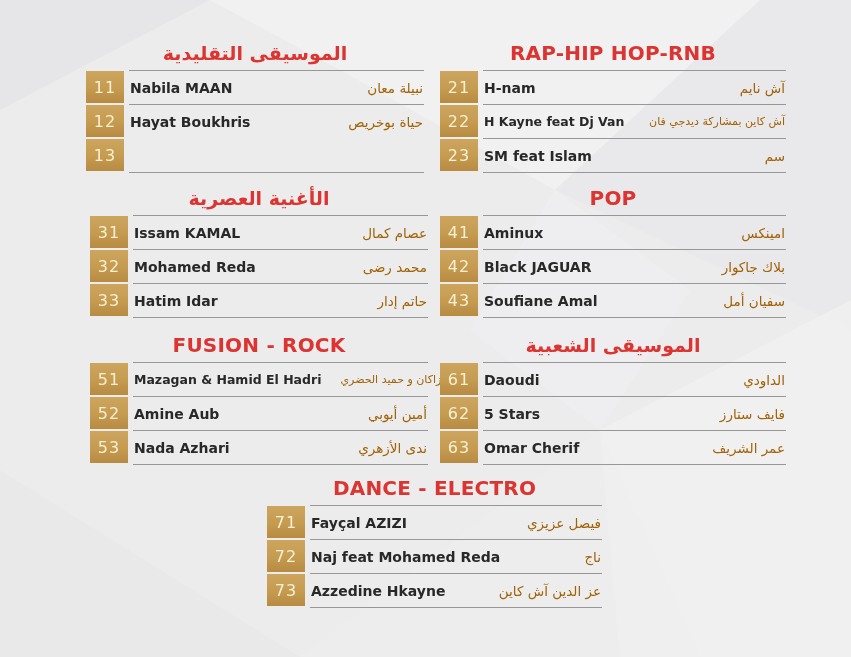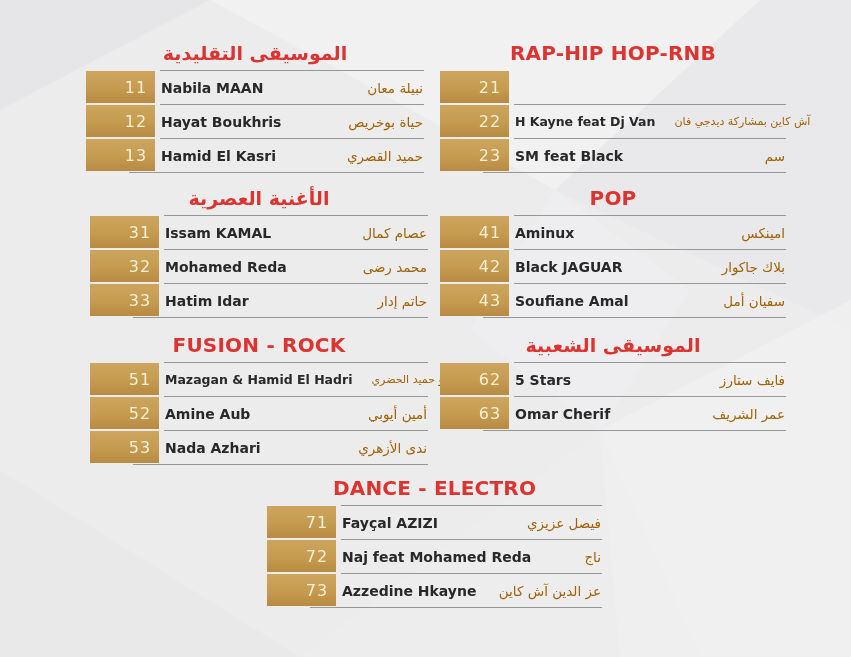"11" .badge { padding-left: 31px -> none }
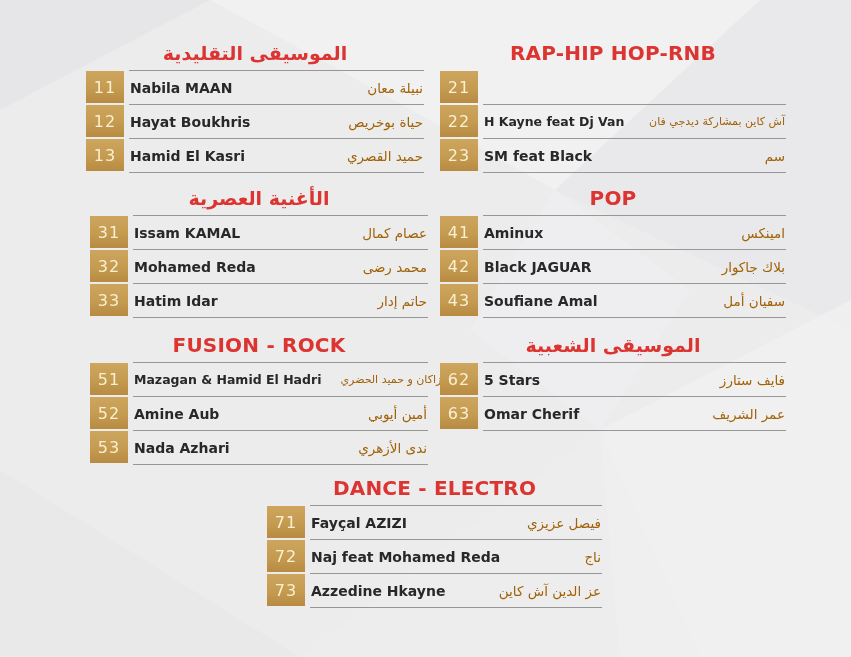"H-nam" div.row-content { html: none -> <div> <span>H-nam</span> <span>آش نايم</span> </div> }
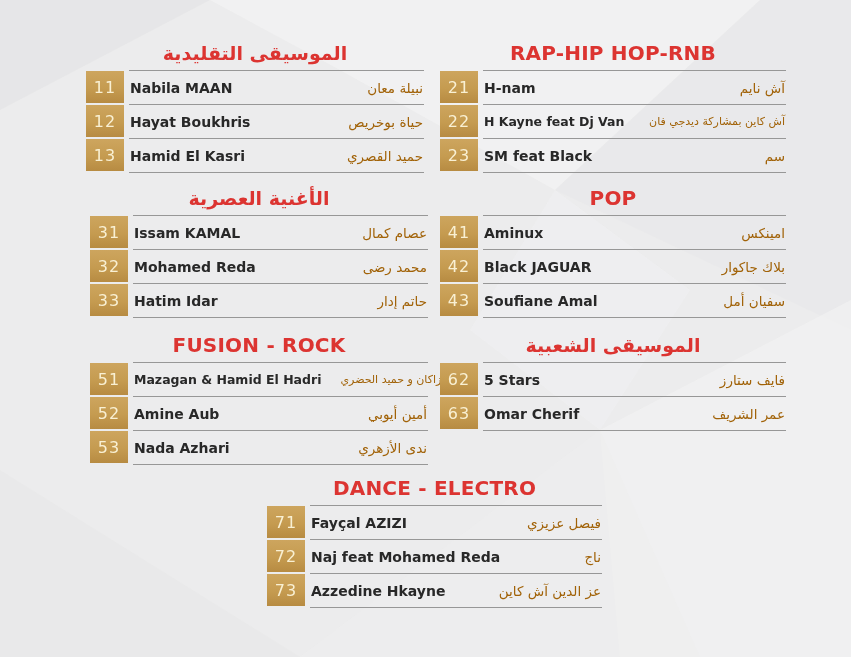"Hamid El Kasri" div.row-content { html: <div> <span>Hamid El Kasri</span> <span>حميد القصري</span> </div> -> none }
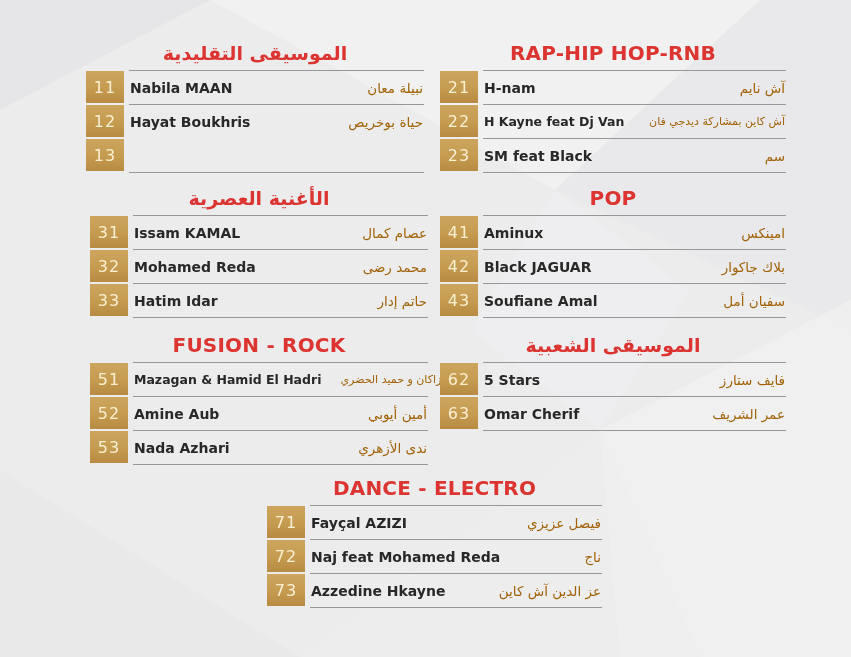"SM feat Black" span.name-latin { text: Black -> Islam }
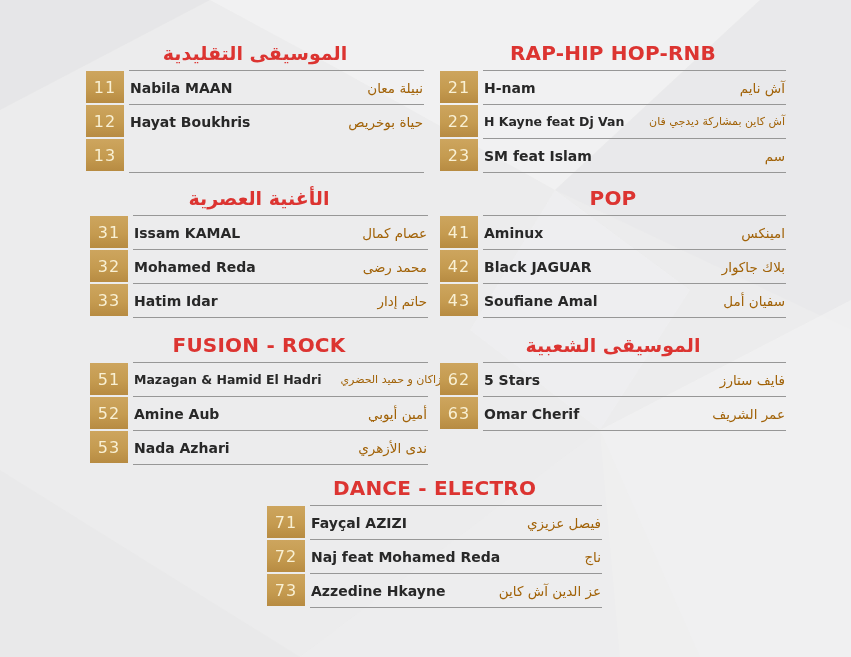"61" div.row { html: none -> <div> <div>61</div> <div> <span>Daoudi</span> <span>الداودي</span> </div> </div> }
